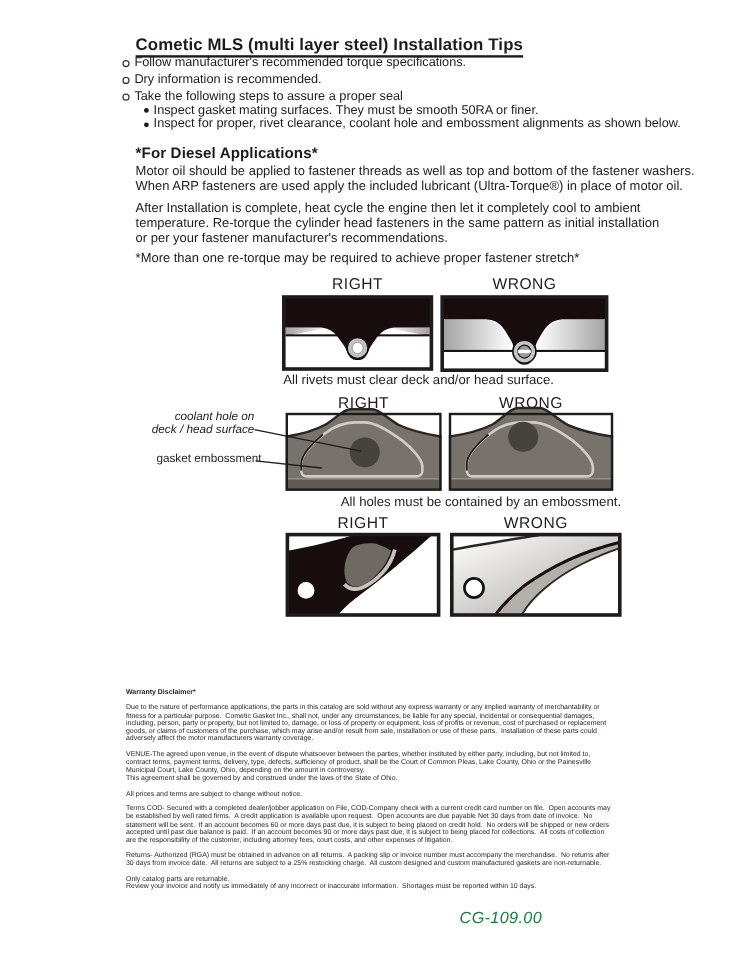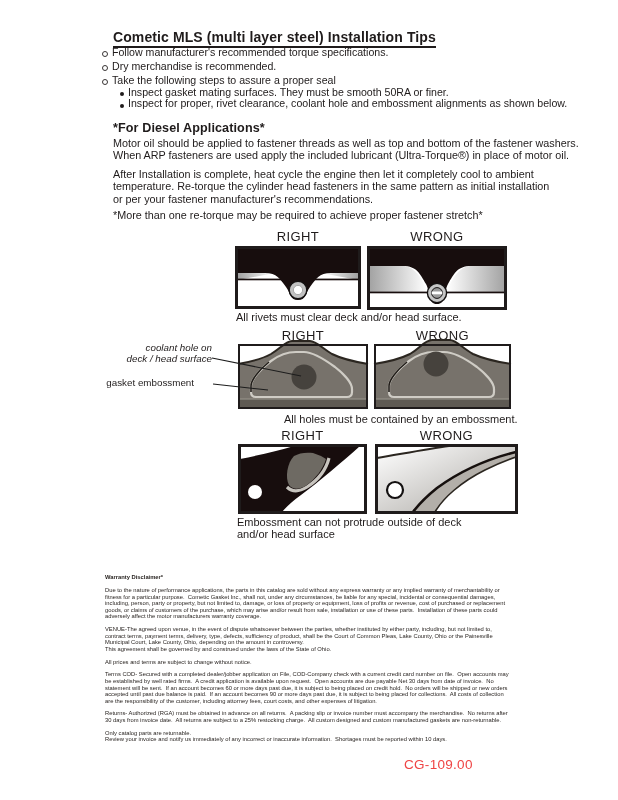"Follow manufacturer's recommended torque" .bullet-item { align-items: center -> flex-start }
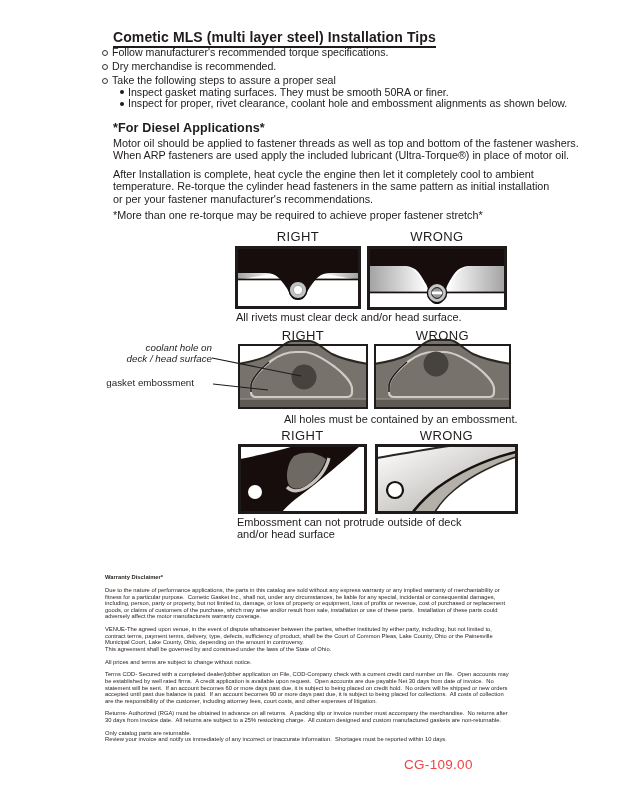"Dry merchandise is recommended." span { text: merchandise -> information }
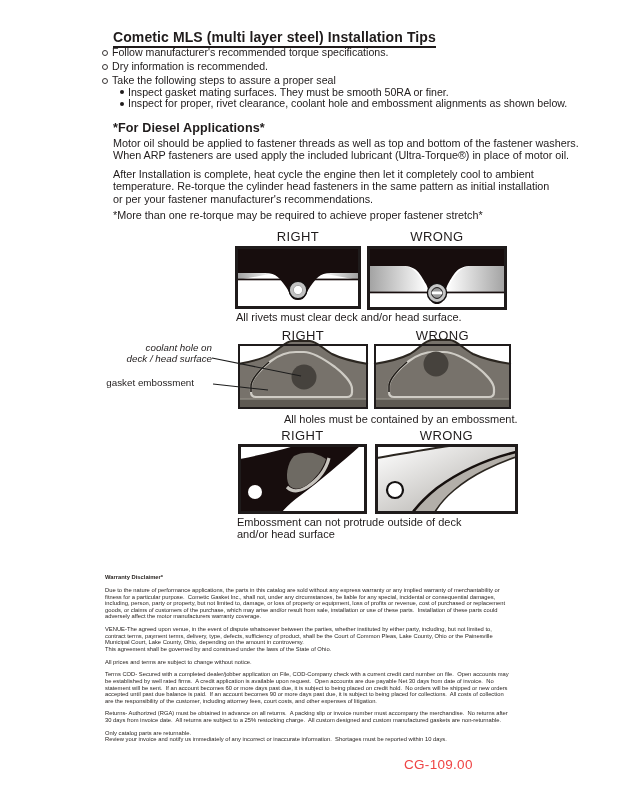"gasket embossment" div.abs { left: 72px -> 96px }
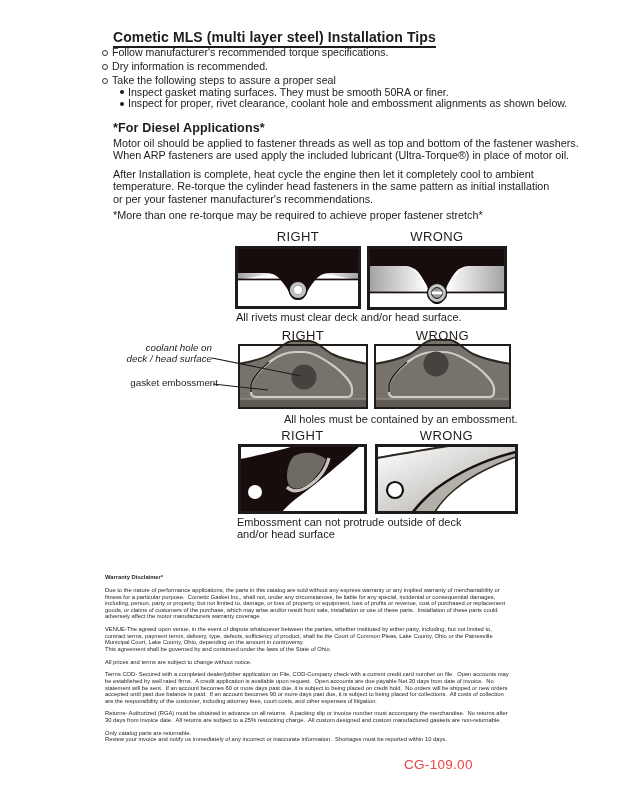"Embossment can not protrude outside" div.abs { html: <div>Embossment can not protrude outside of deck and/or head surface</div> -> none }
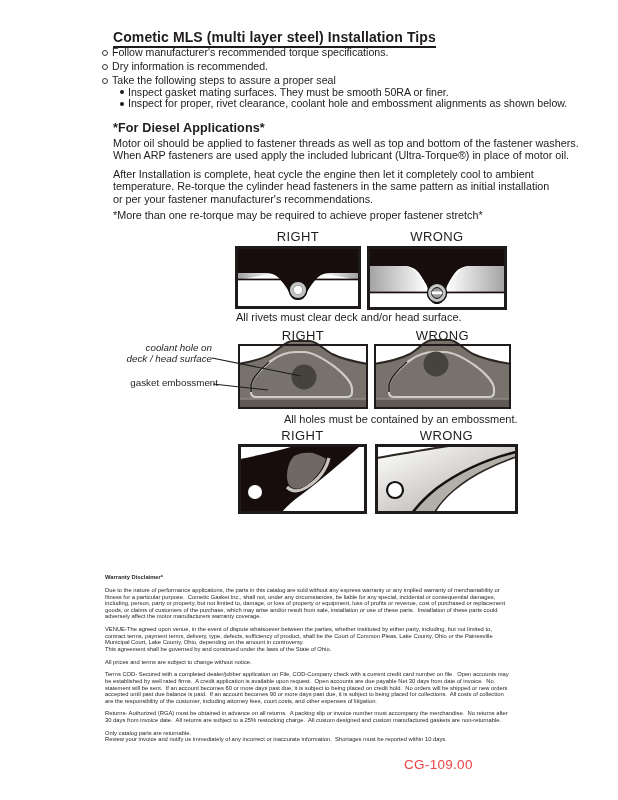"CG-109.00" .doc-code { color: #ef4444 -> #15803d; font-style: none -> italic; left: 404px -> 383px }
